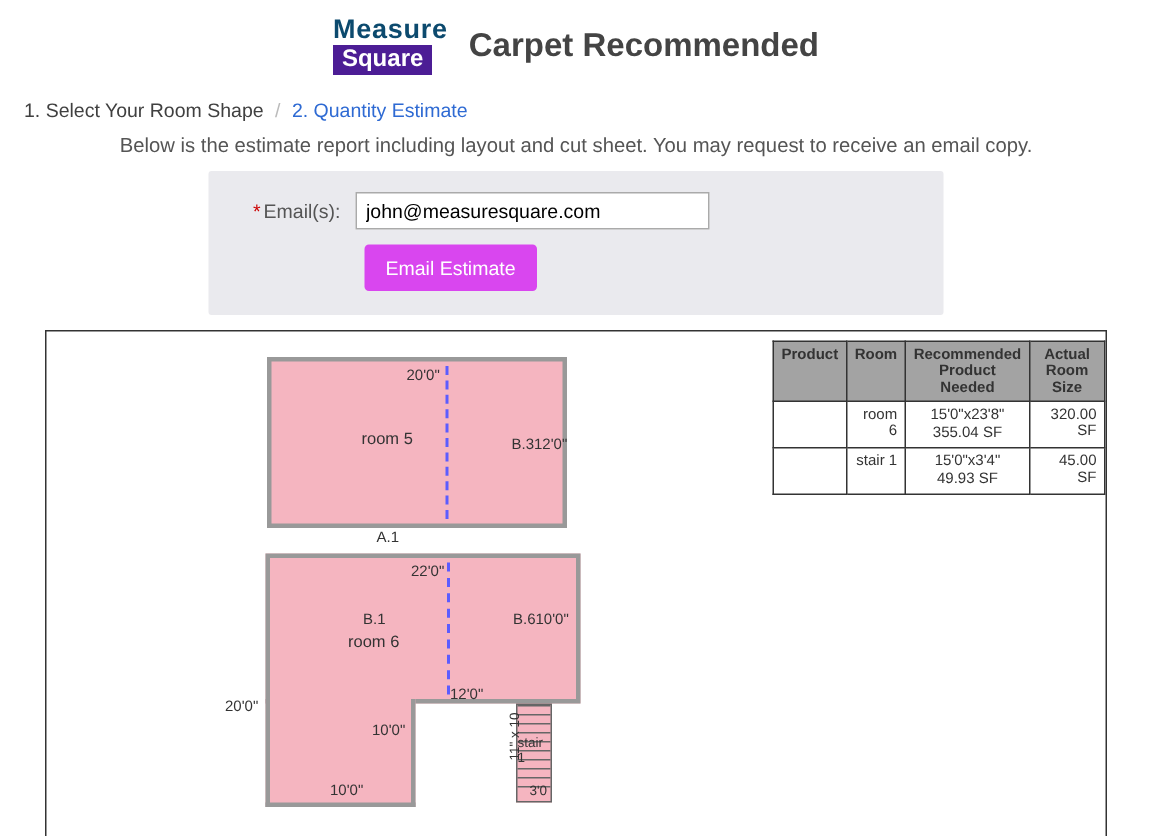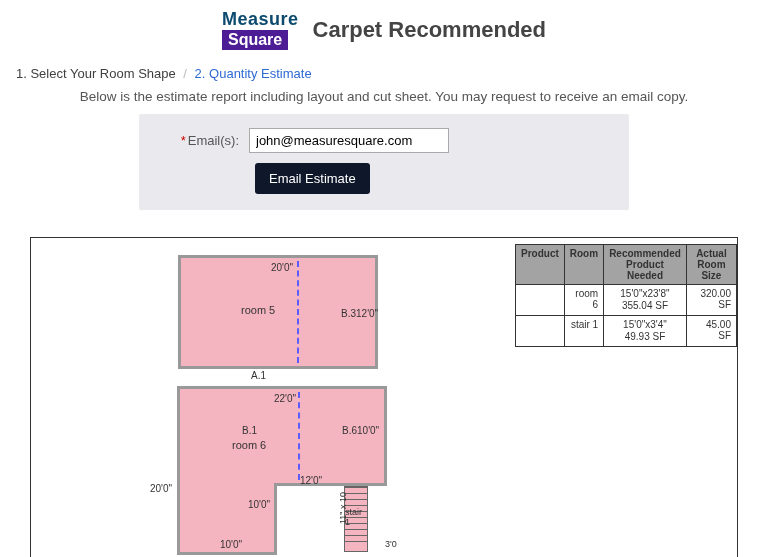"* Email(s):" .email-panel { margin: 0 auto 27px -> 0 auto 10px; padding: 14px 30px 16px -> 14px 18px 16px }
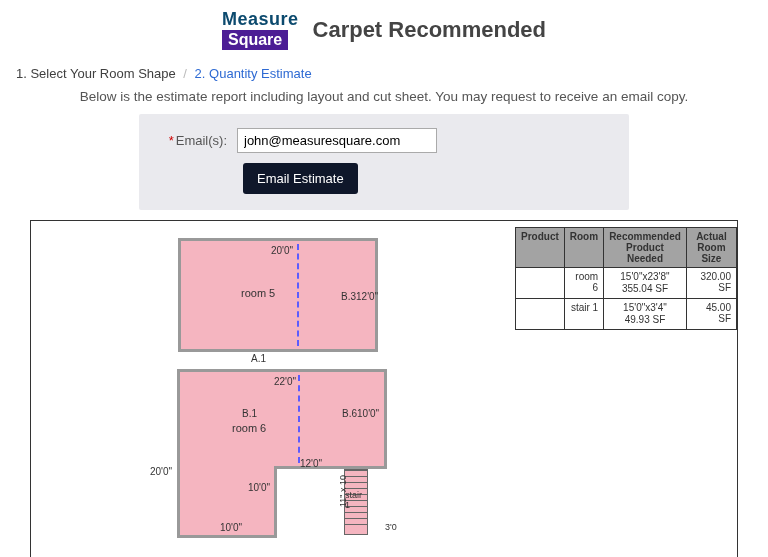"john@measuresquare.com" .email-input { width: 200px -> 236px }
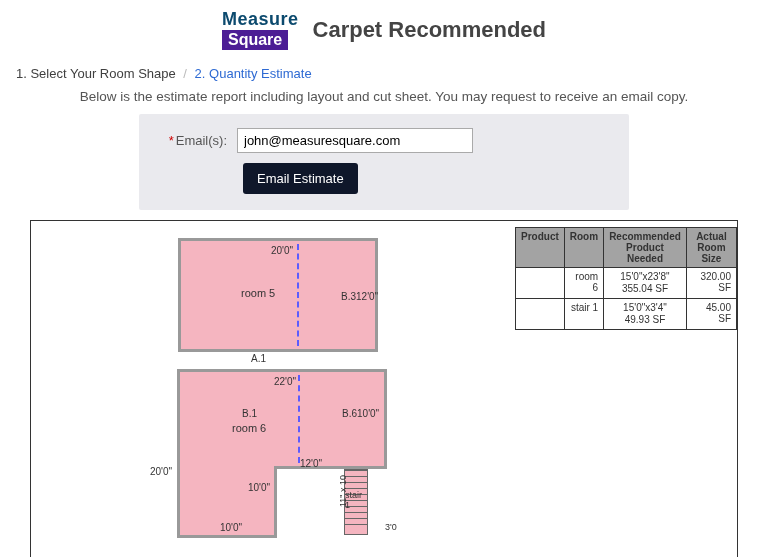"Email Estimate" .email-button { background: #0f172a -> #d946ef }
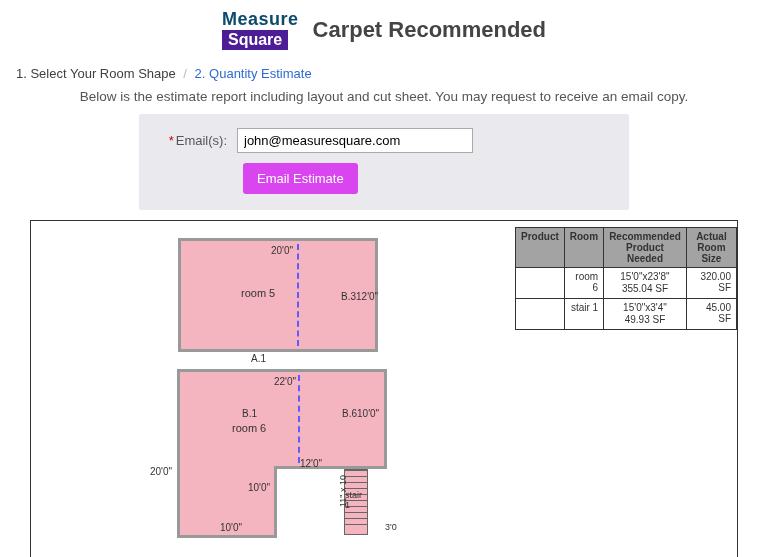"3'0" .stair-bottom { margin-left: 32px -> none }
